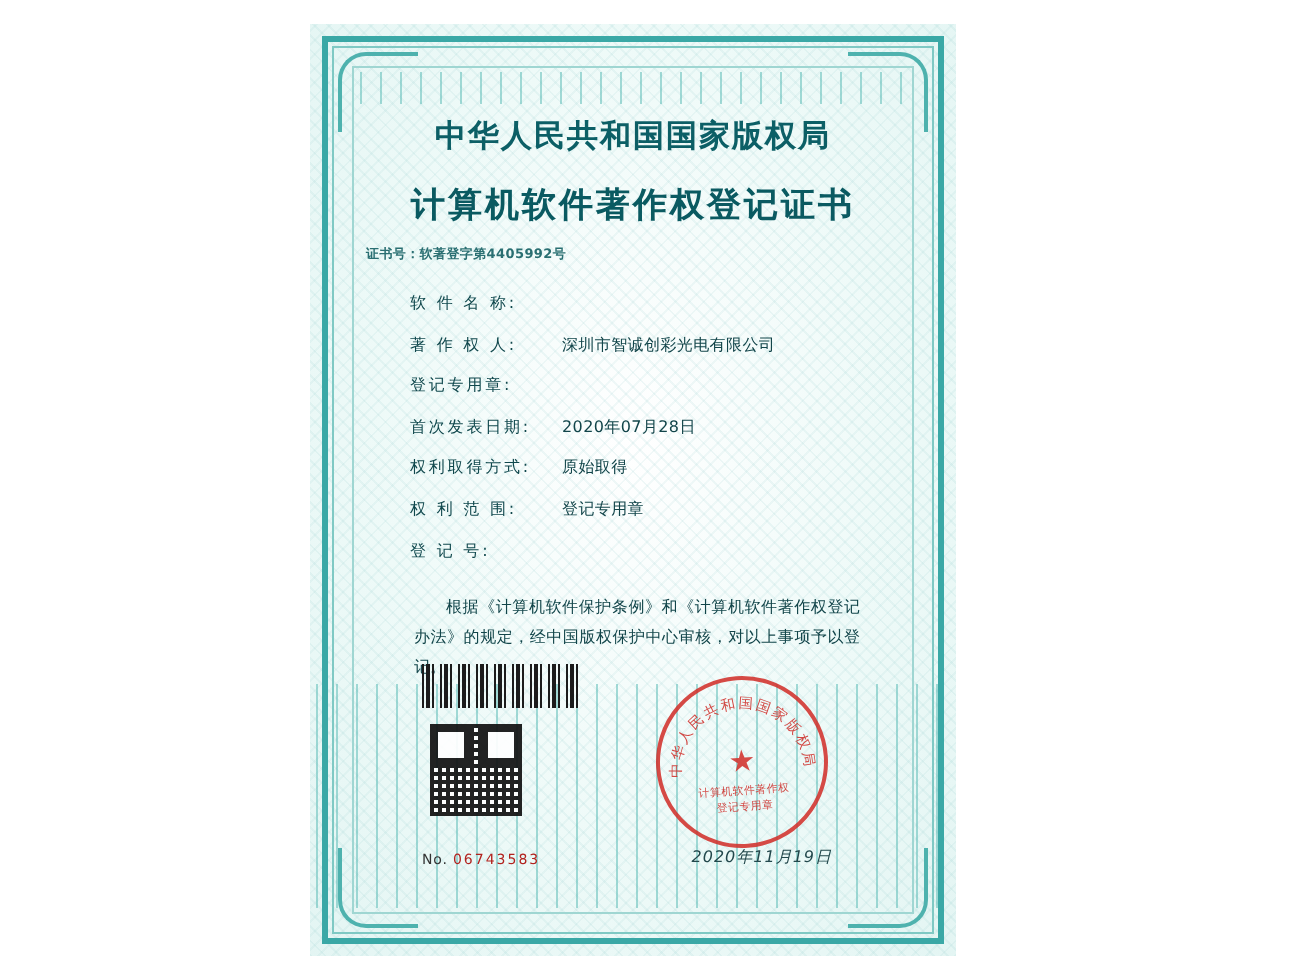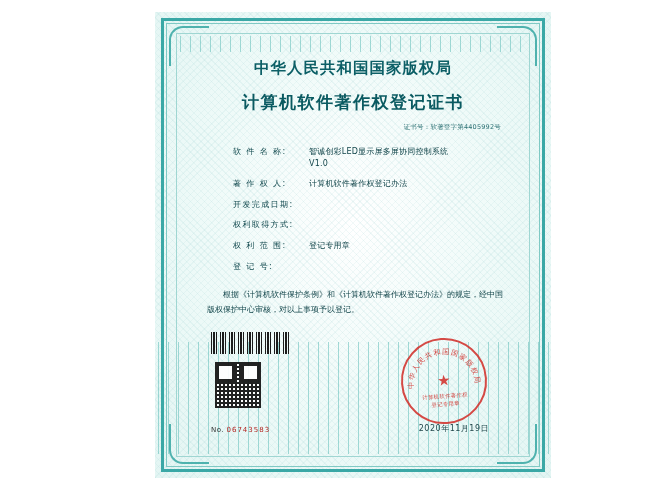"中华人民共和国国家版权局" .cert { width: 396px -> 323px }
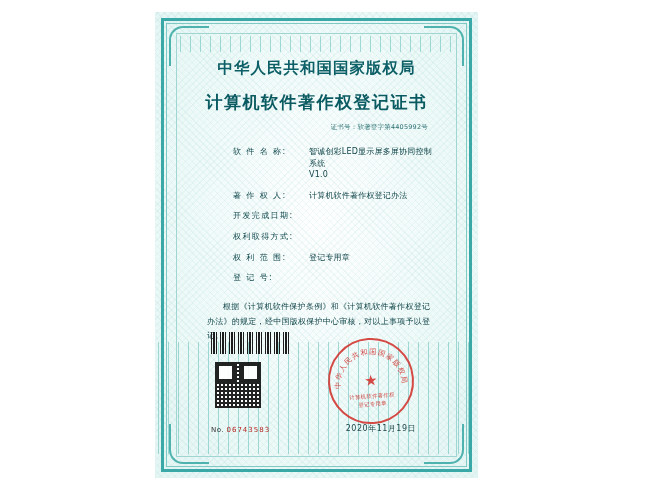"证书号：软著登字第4405992号" .cert-no { font-weight: none -> bold; text-align: right -> none }
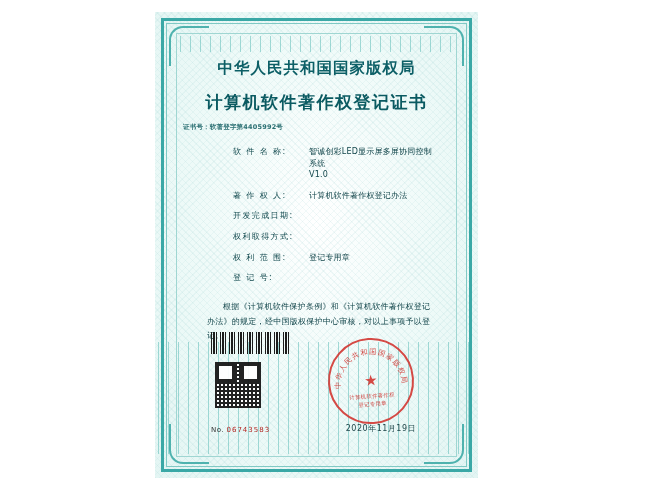"软 件 名 称:" .field-label { margin-left: 28px -> none }
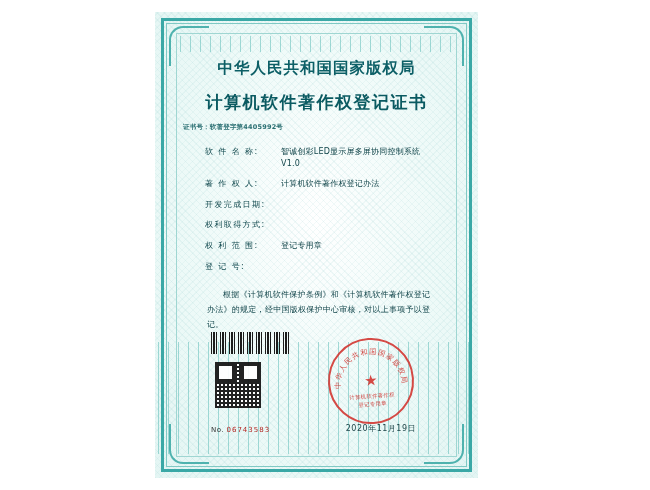"智诚创彩LED显示屏多屏协同控制系统" div.field-value { html: <div> <span>智诚创彩LED显示屏多屏协同控制系统</span> <span>V1.0</span> </div> -> none }
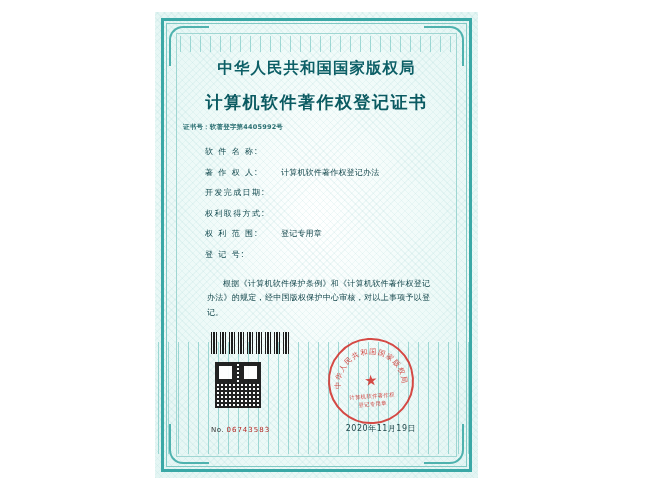"计算机软件著作权登记办法" div.field-value { text: 计算机软件著作权登记办法 -> 深圳市智诚创彩光电有限公司 }
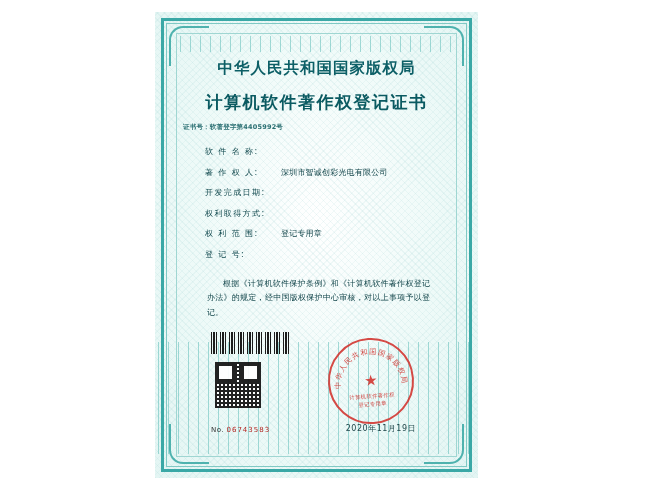"开发完成日期:" div.field-label { text: 开发完成日期 -> 登记专用章 }
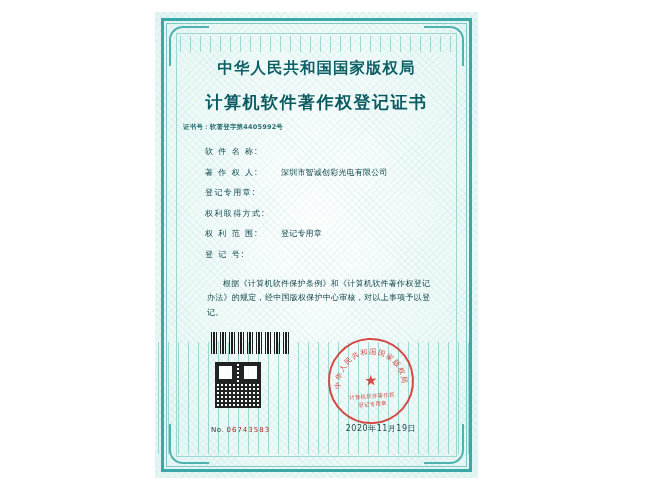"权利取得方式:" div.field-label { text: 权利取得方式 -> 首次发表日期 }
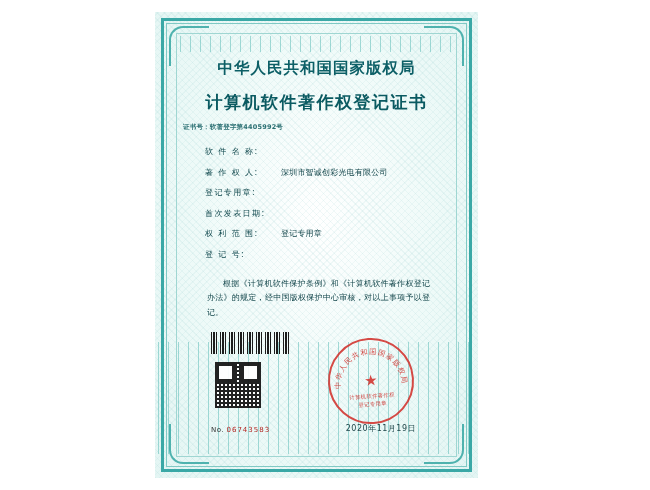"2020年07月28日" div.field-value { html: none -> <div>2020年07月28日</div> }
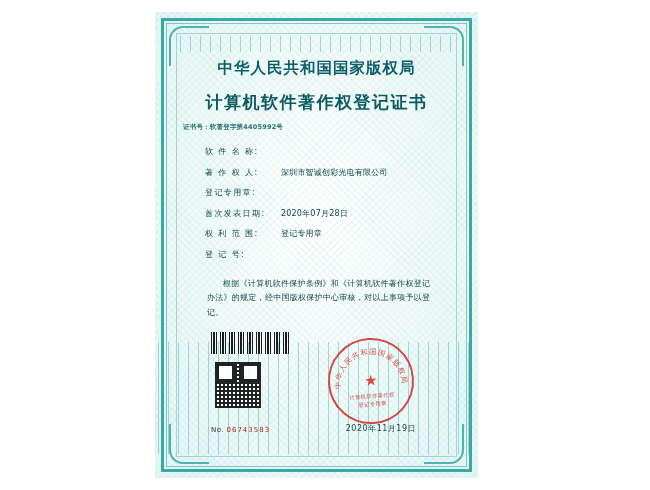"权利取得方式:" div.field-row { html: none -> <div> <div>权利取得方式:</div> <div>原始取得</div> </div> }
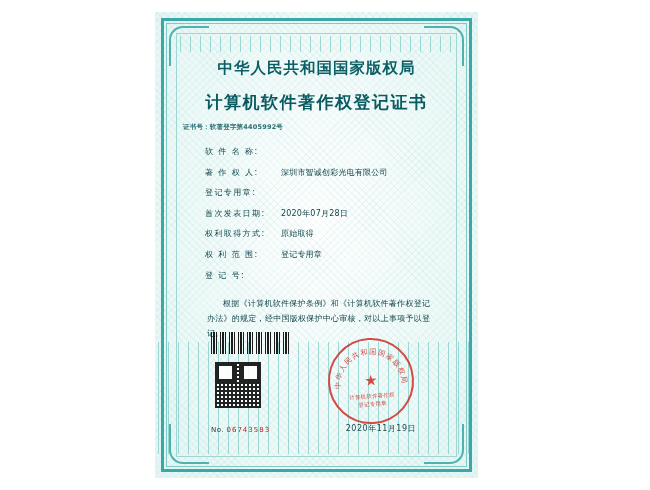"2020年11月19日" .issue-date { font-style: none -> italic }
